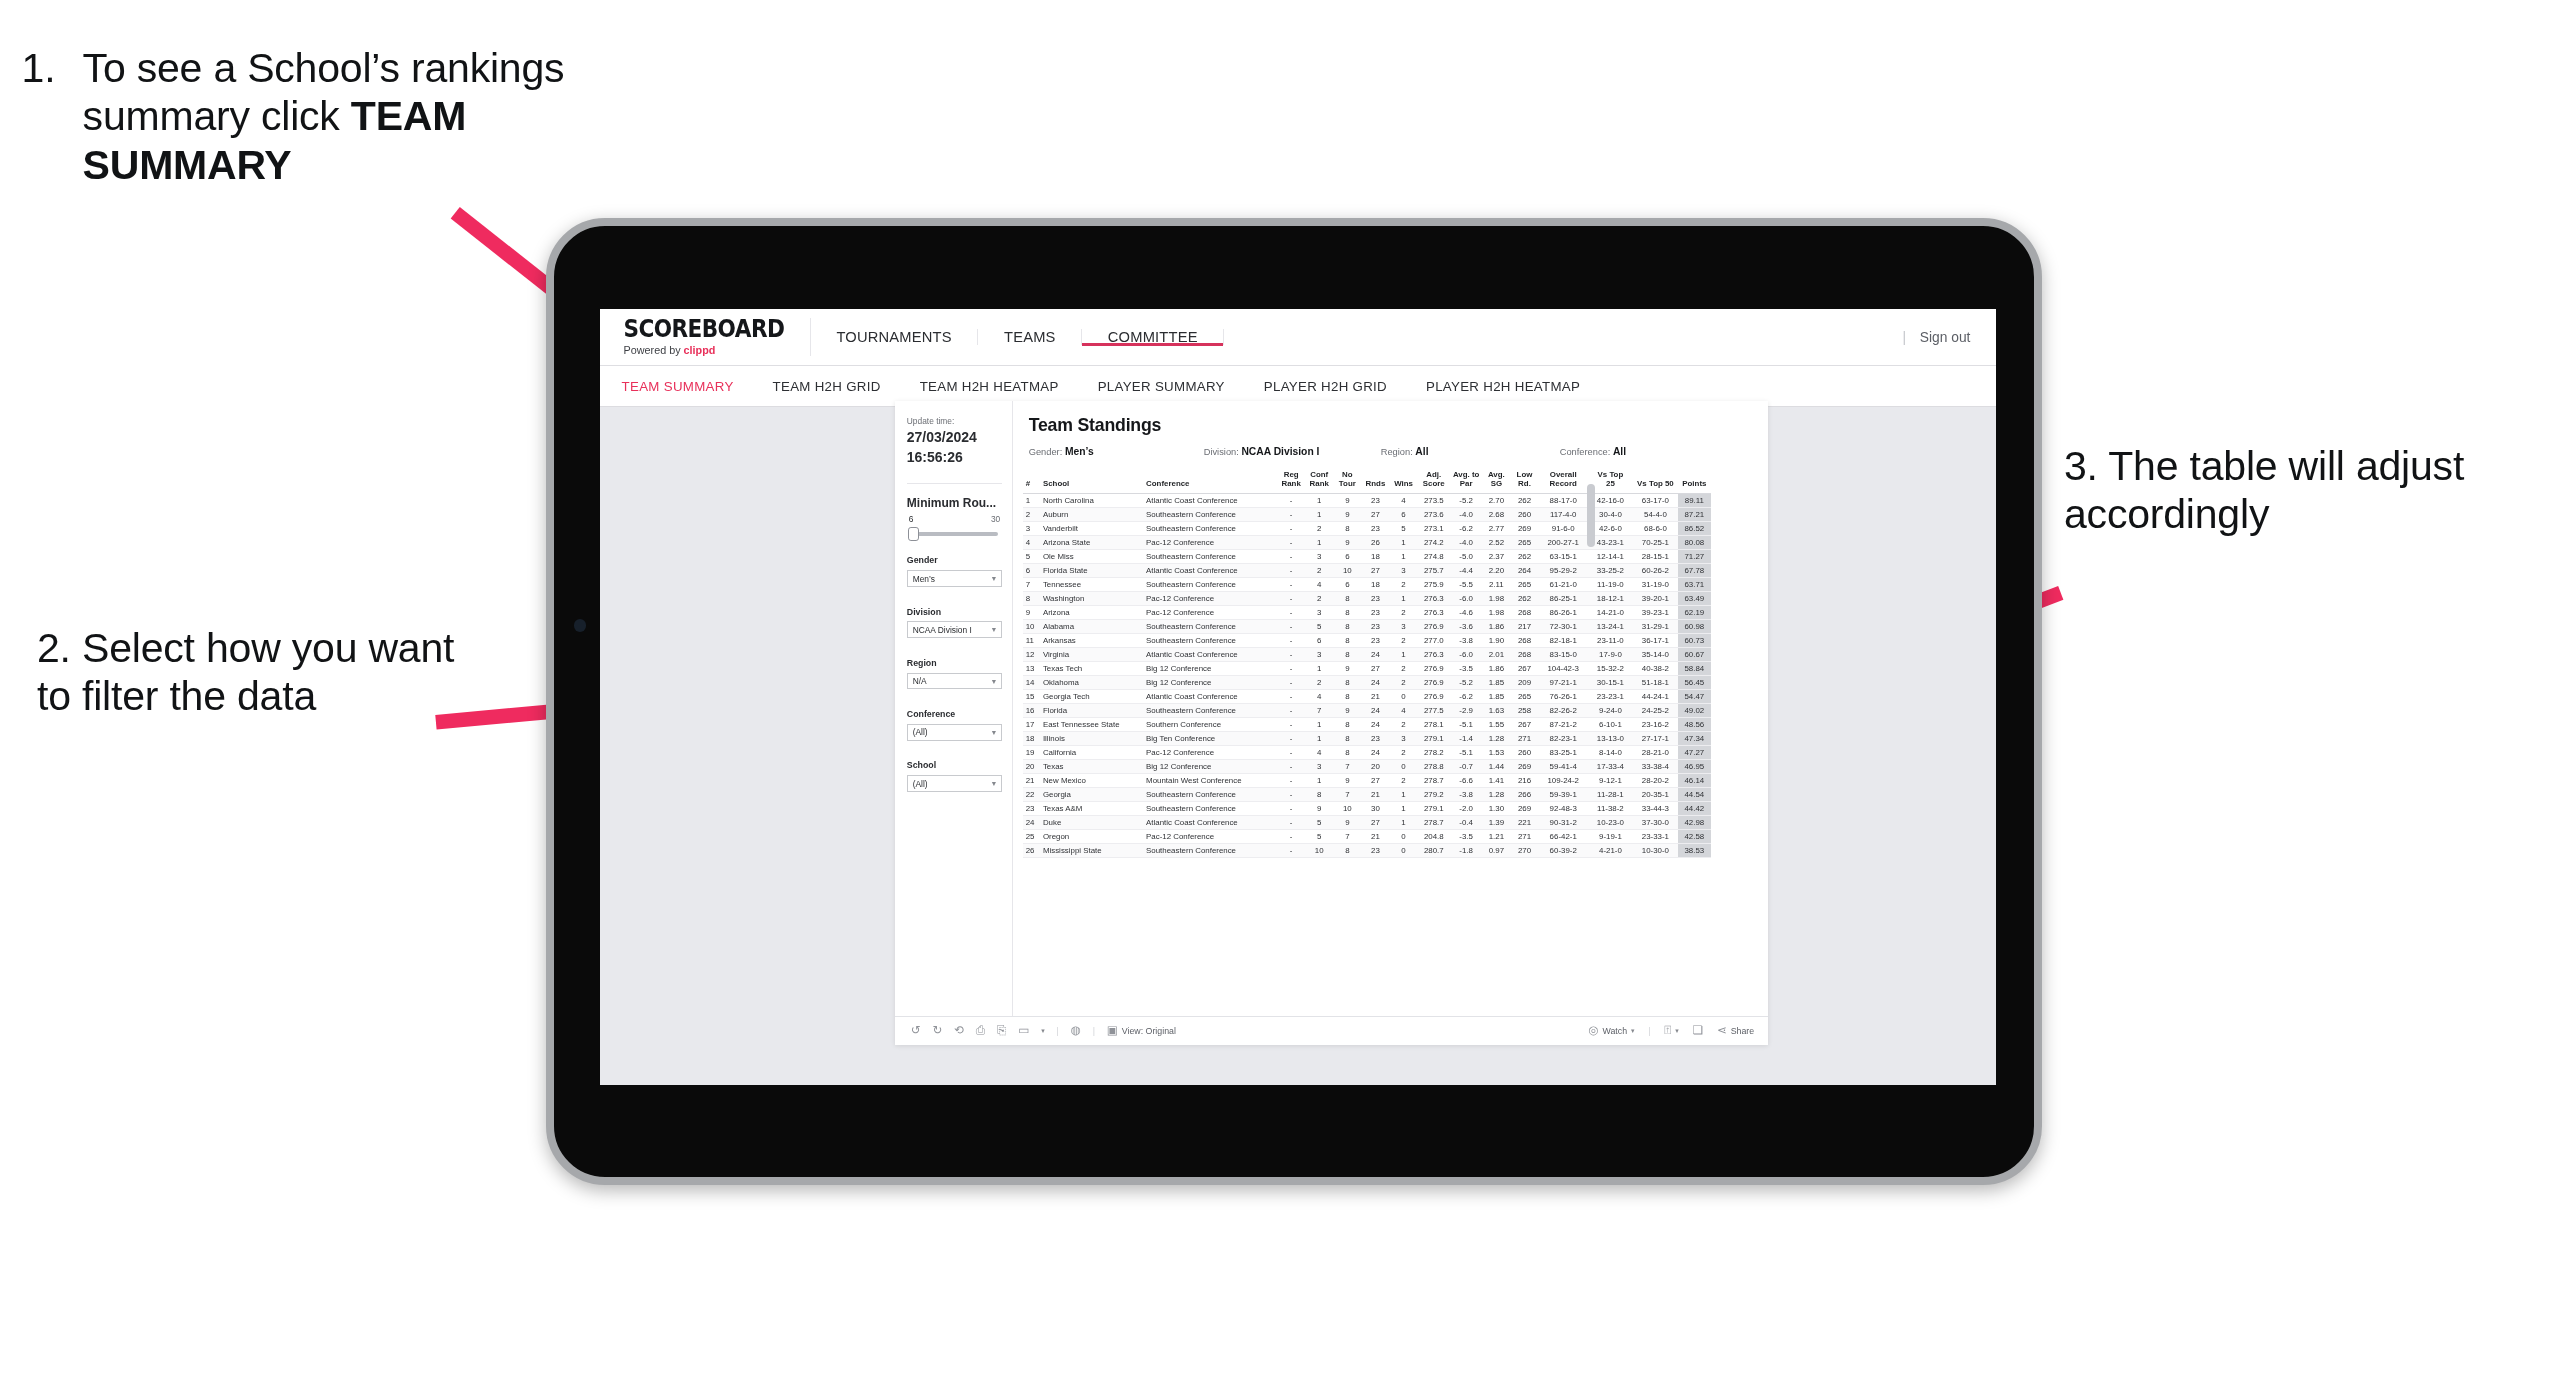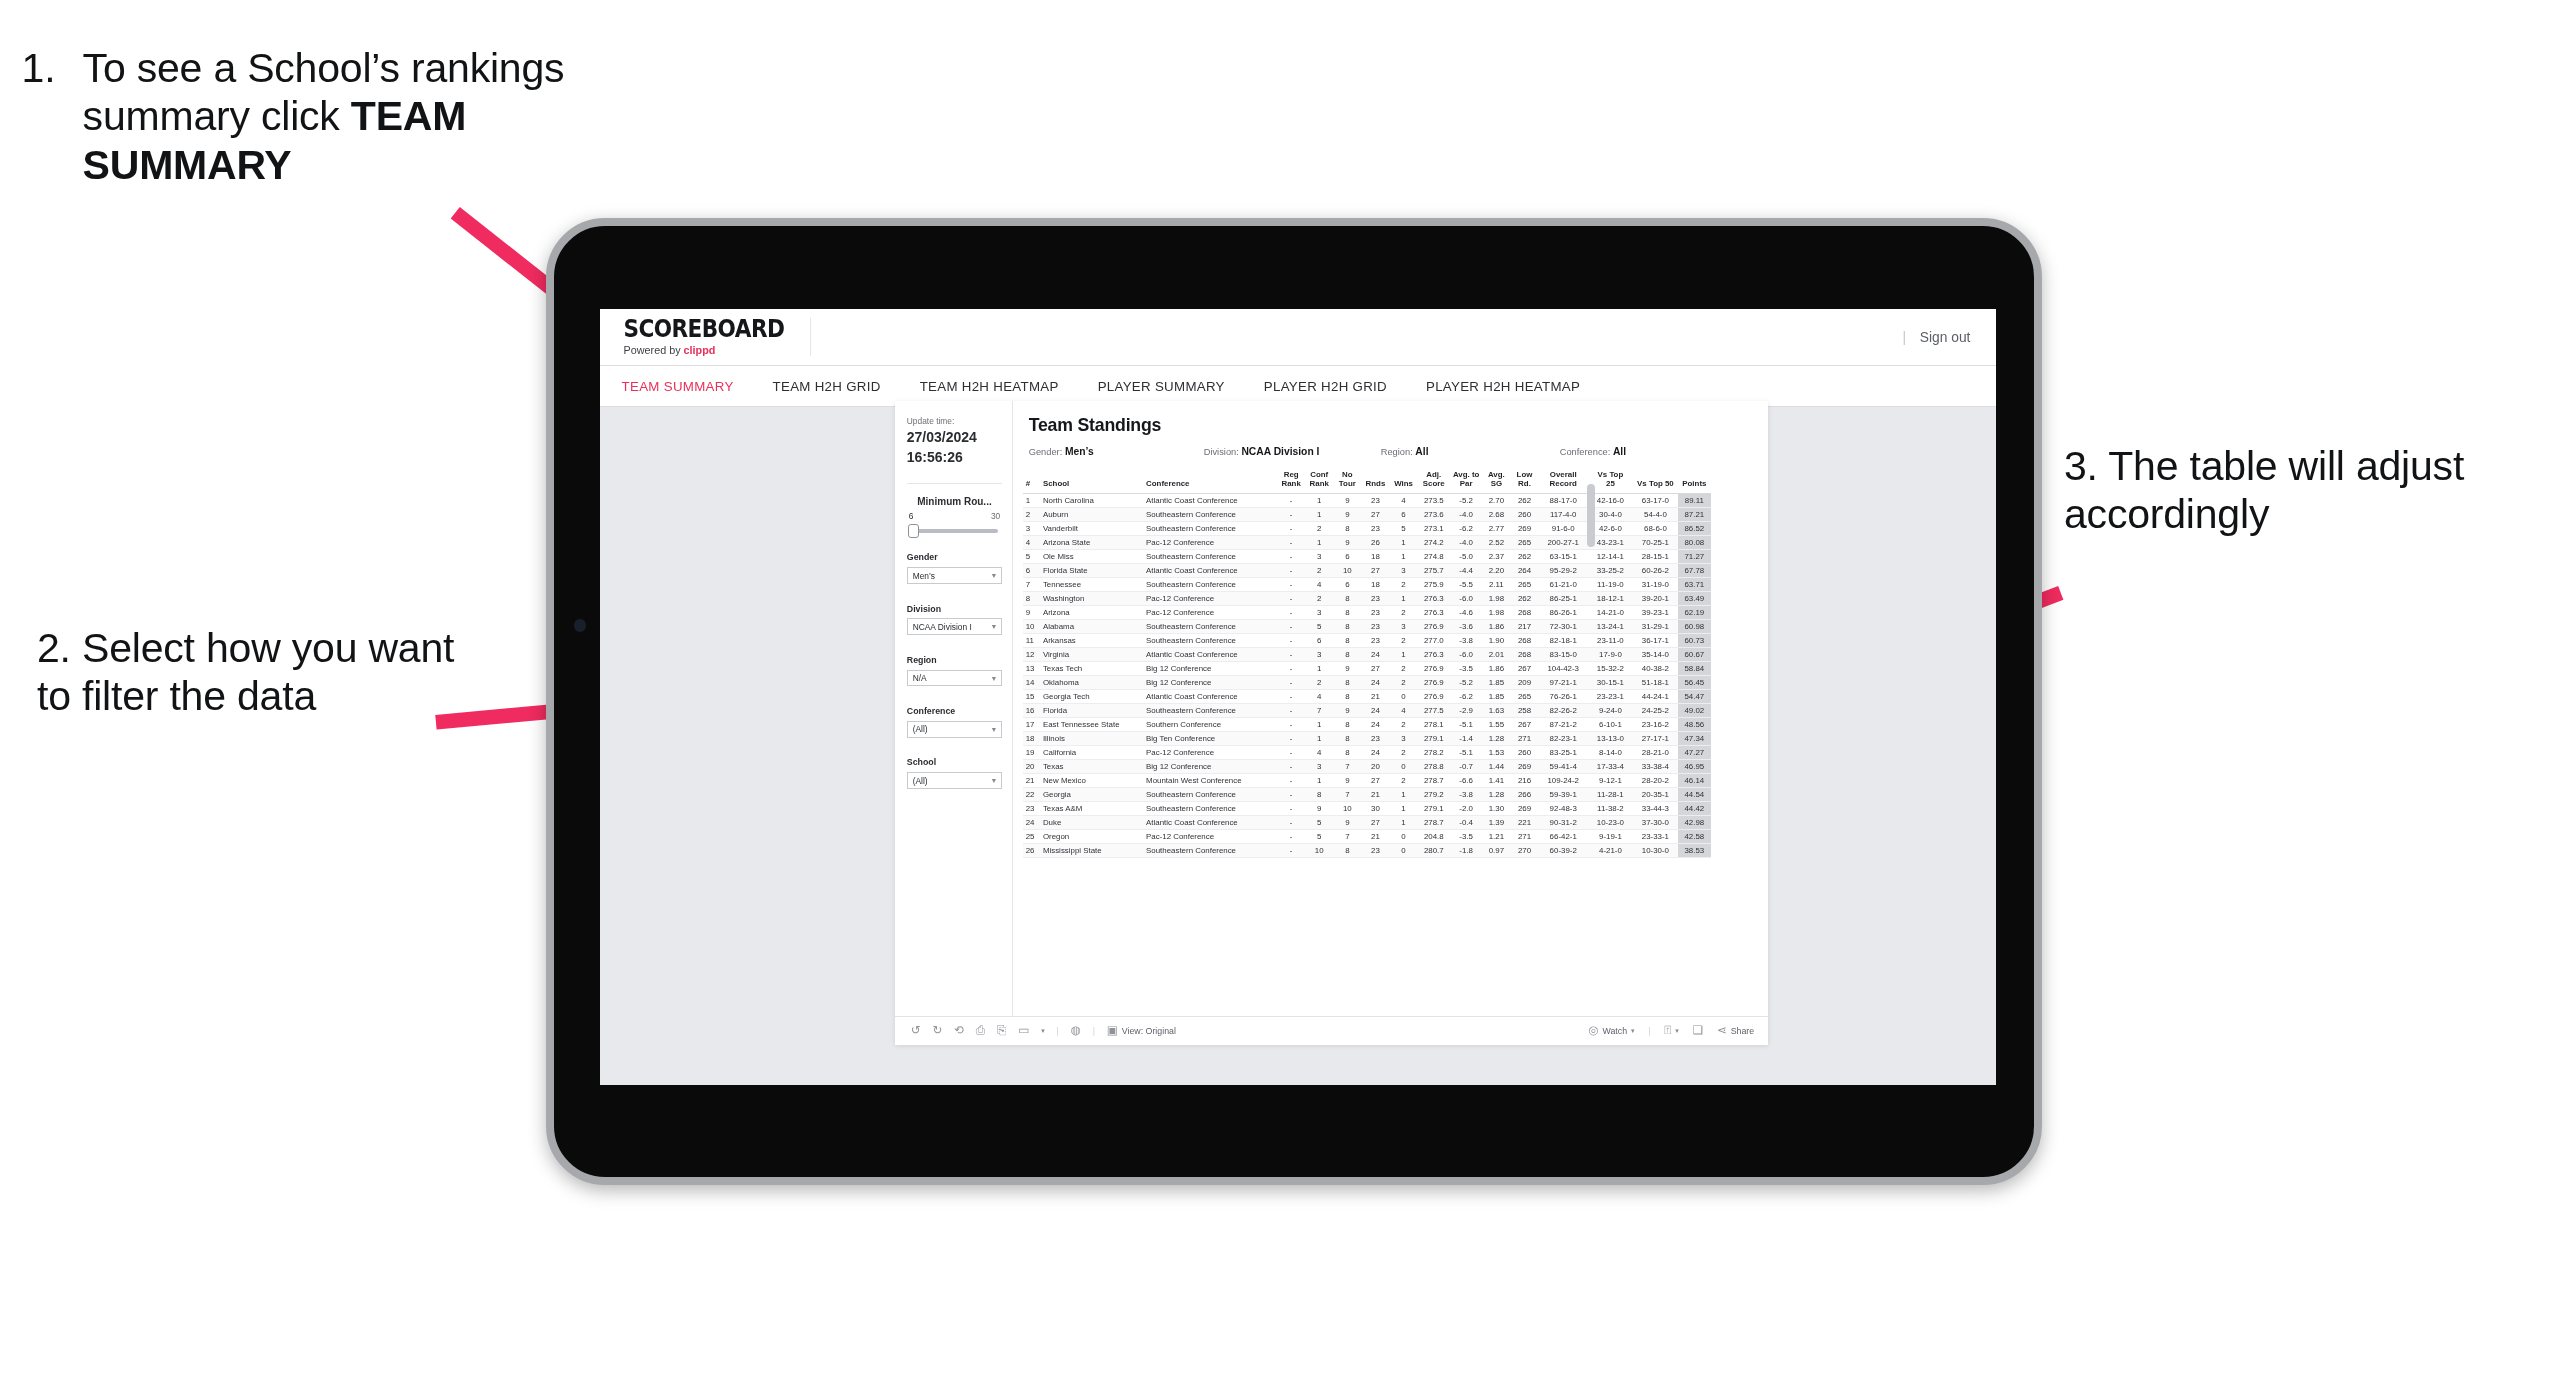"TOURNAMENTS" div.navtabs { html: none -> <div> <div>TOURNAMENTS</div> <div>TEAMS</div> <div>COMMITTEE</div> </div> }
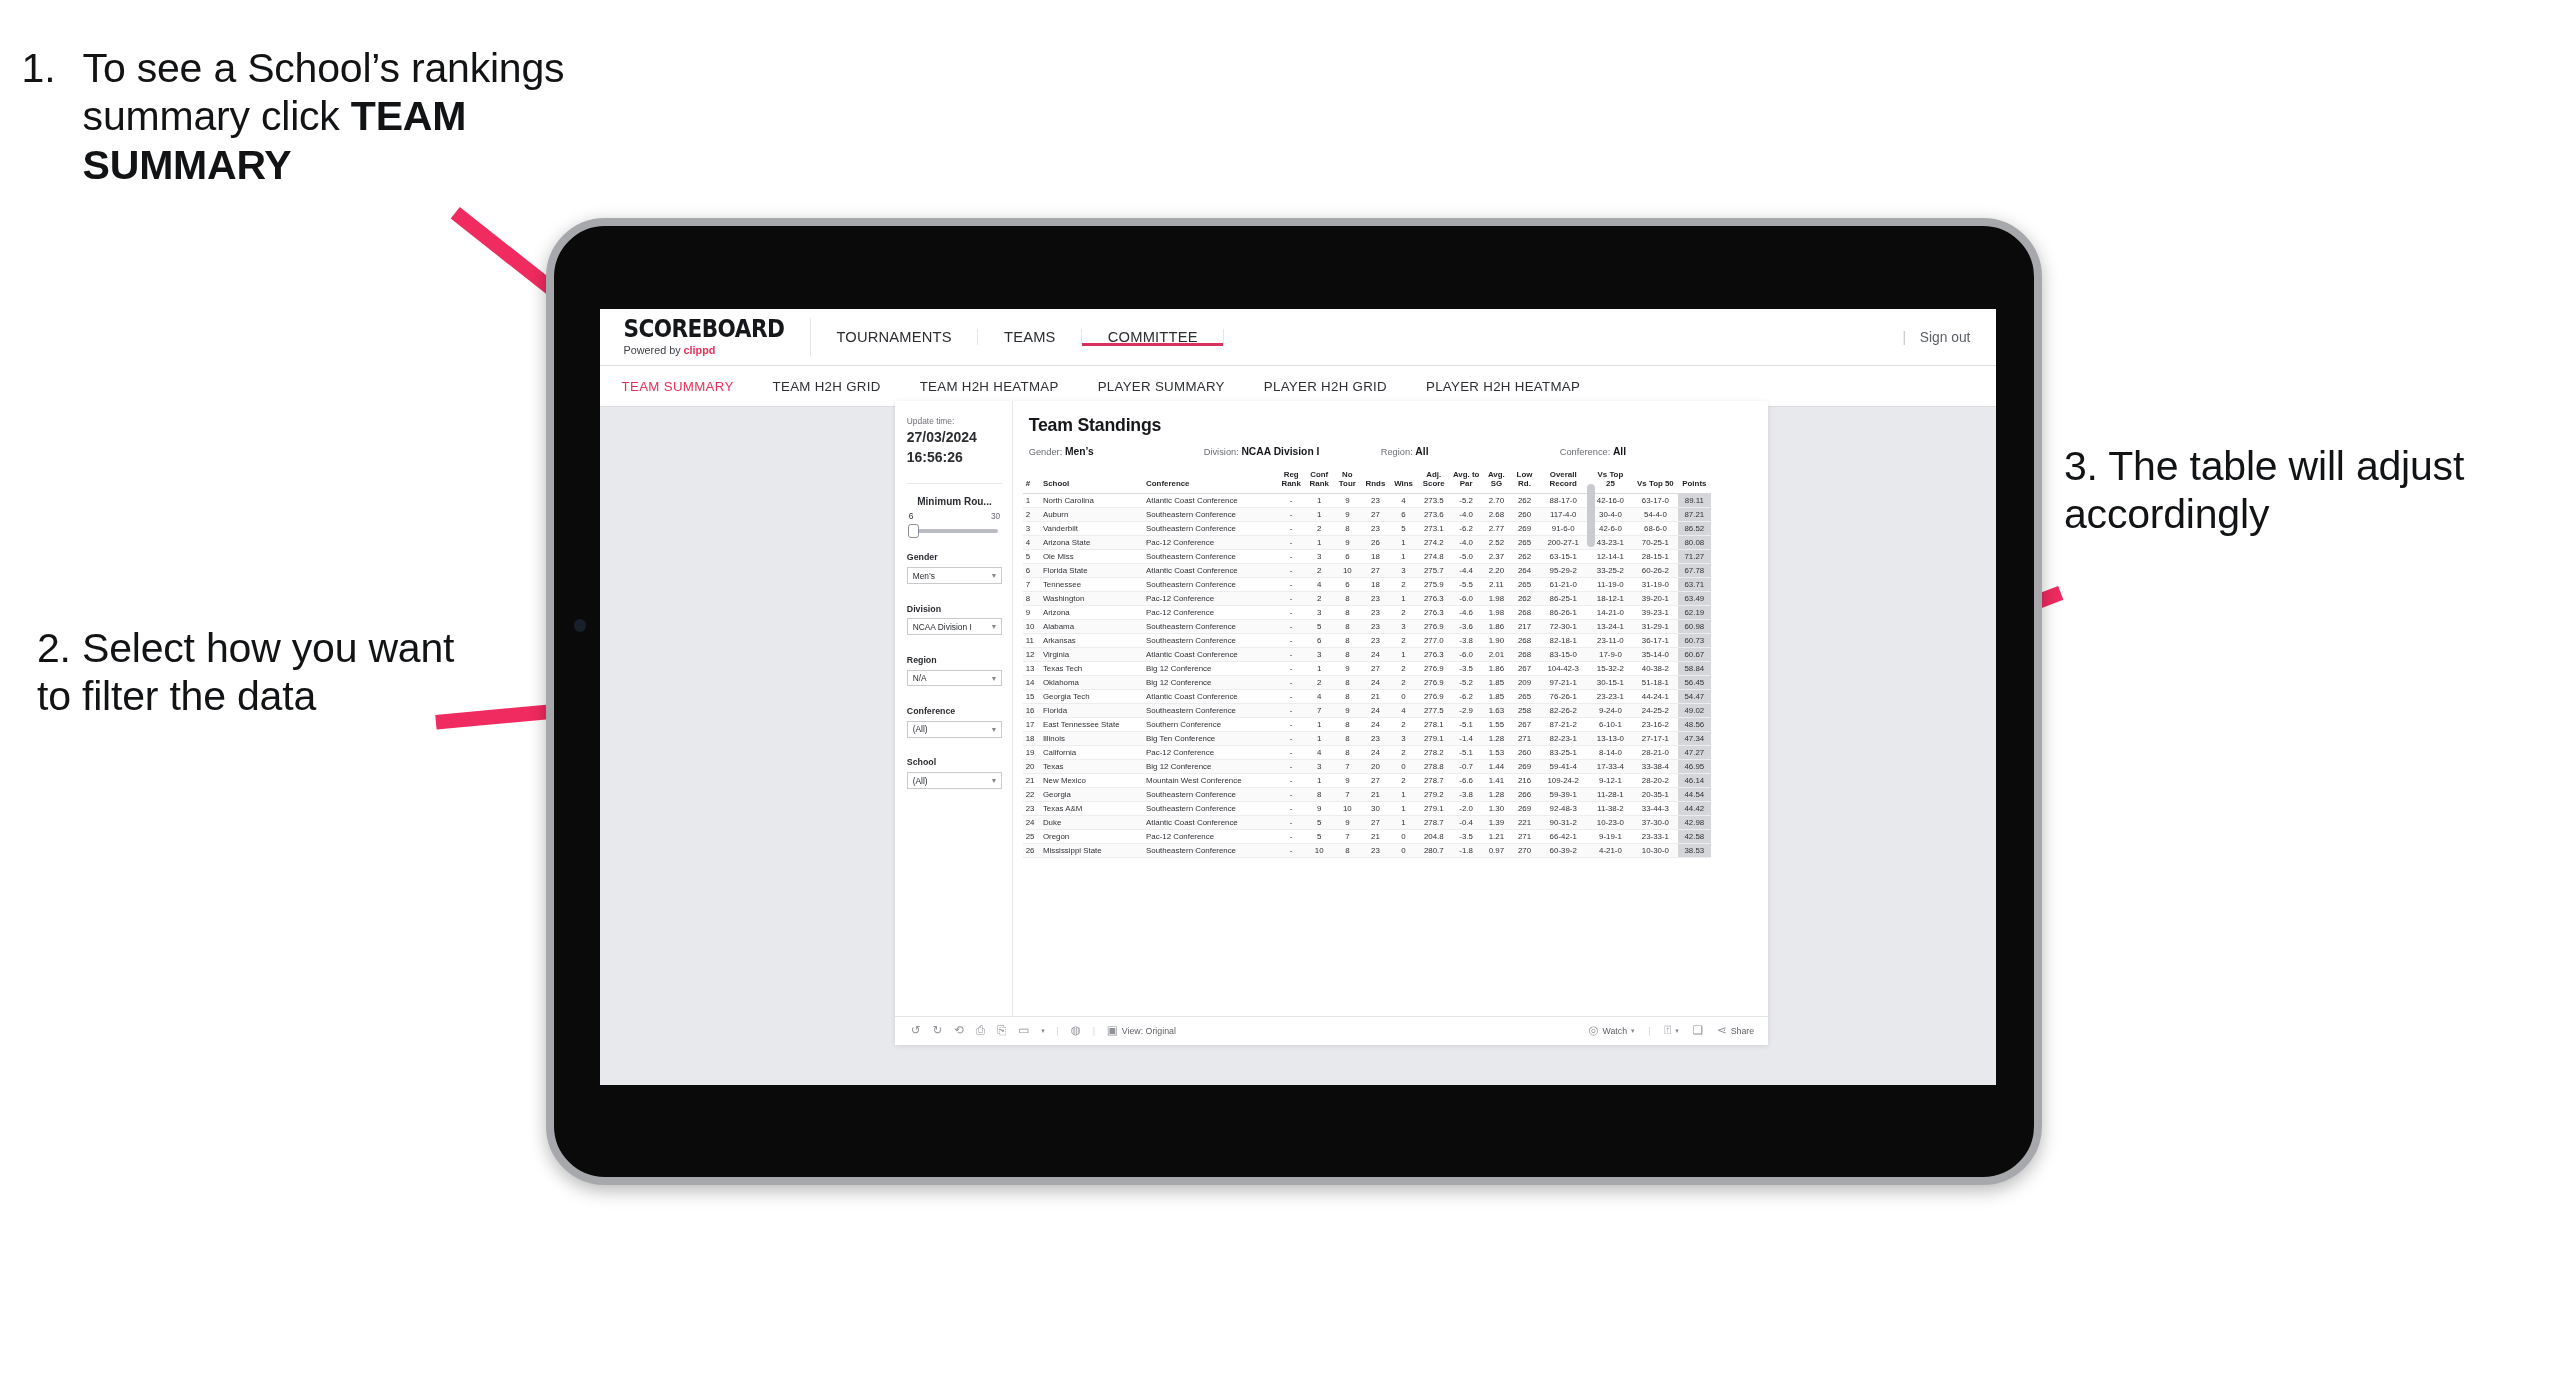"Minimum Rou..." .slider-title { font-size: 10px -> 12px; text-align: center -> left }
